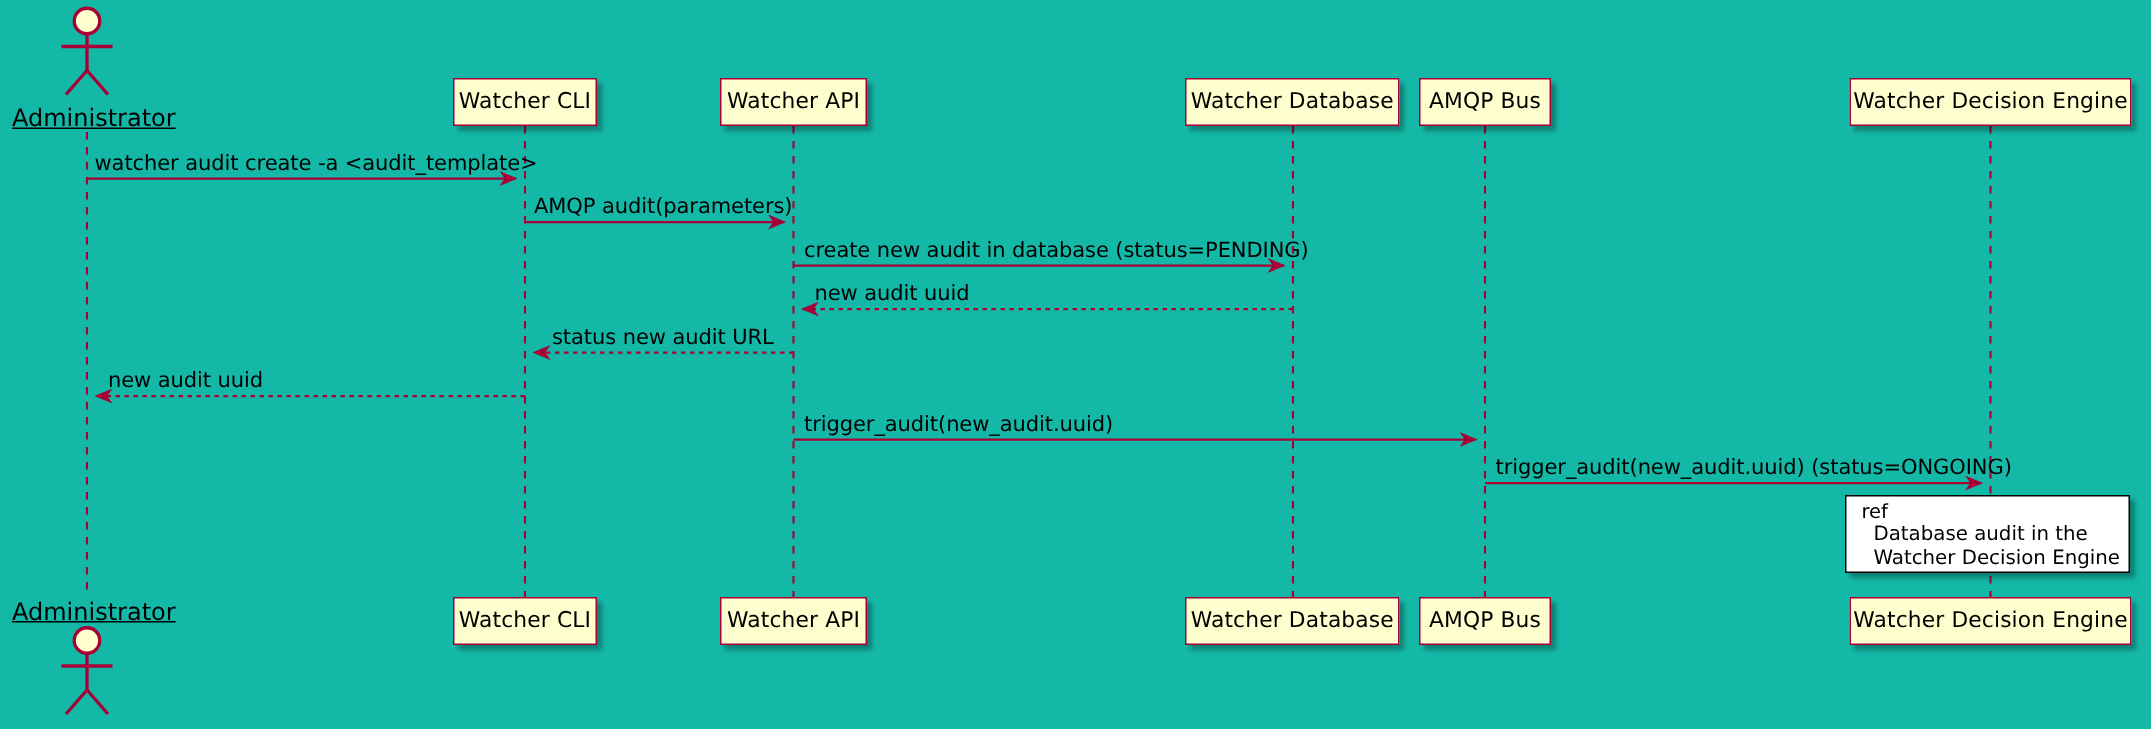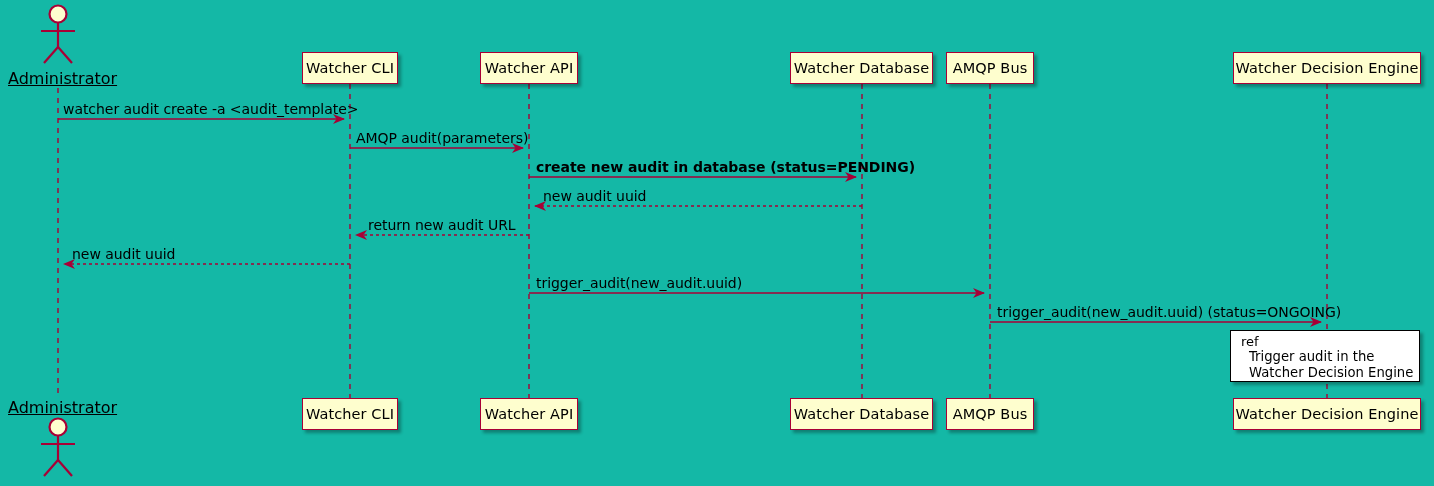"create new audit in database" div.msg-label { font-weight: bold -> none }
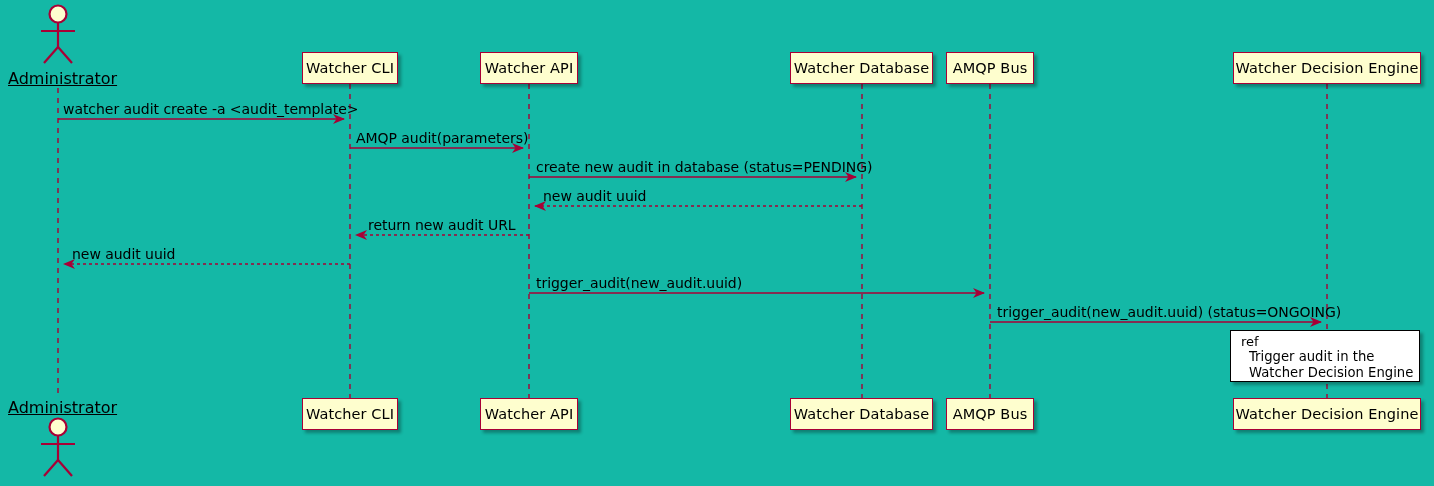"return new audit URL" div.msg-label { text: return -> status }
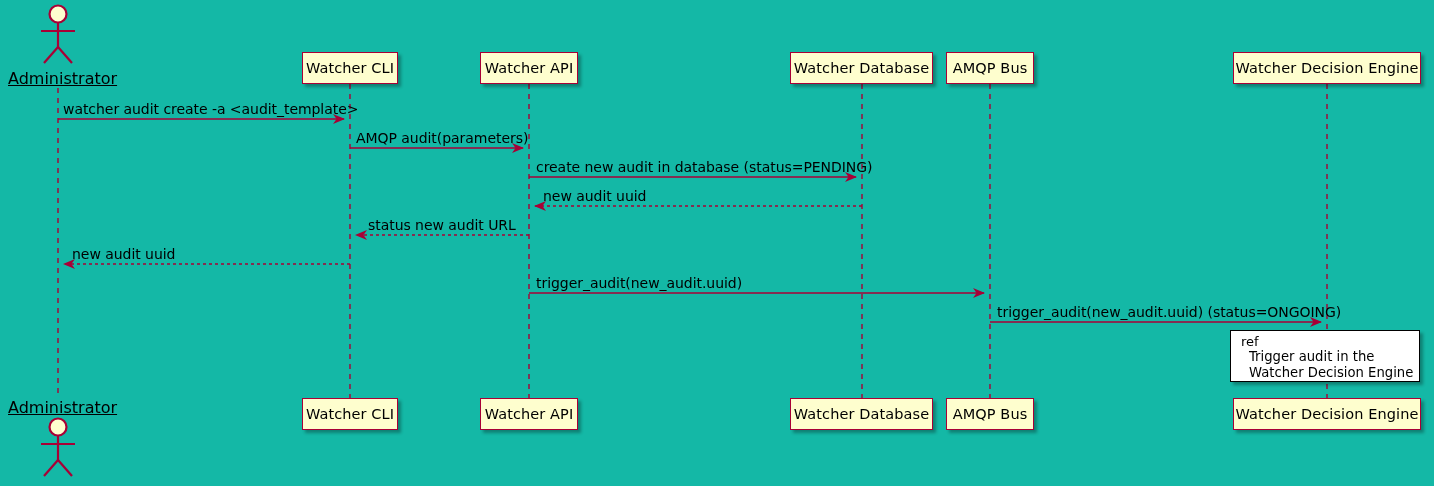"Trigger audit in the" div.ref-body { text: Trigger -> Database }
